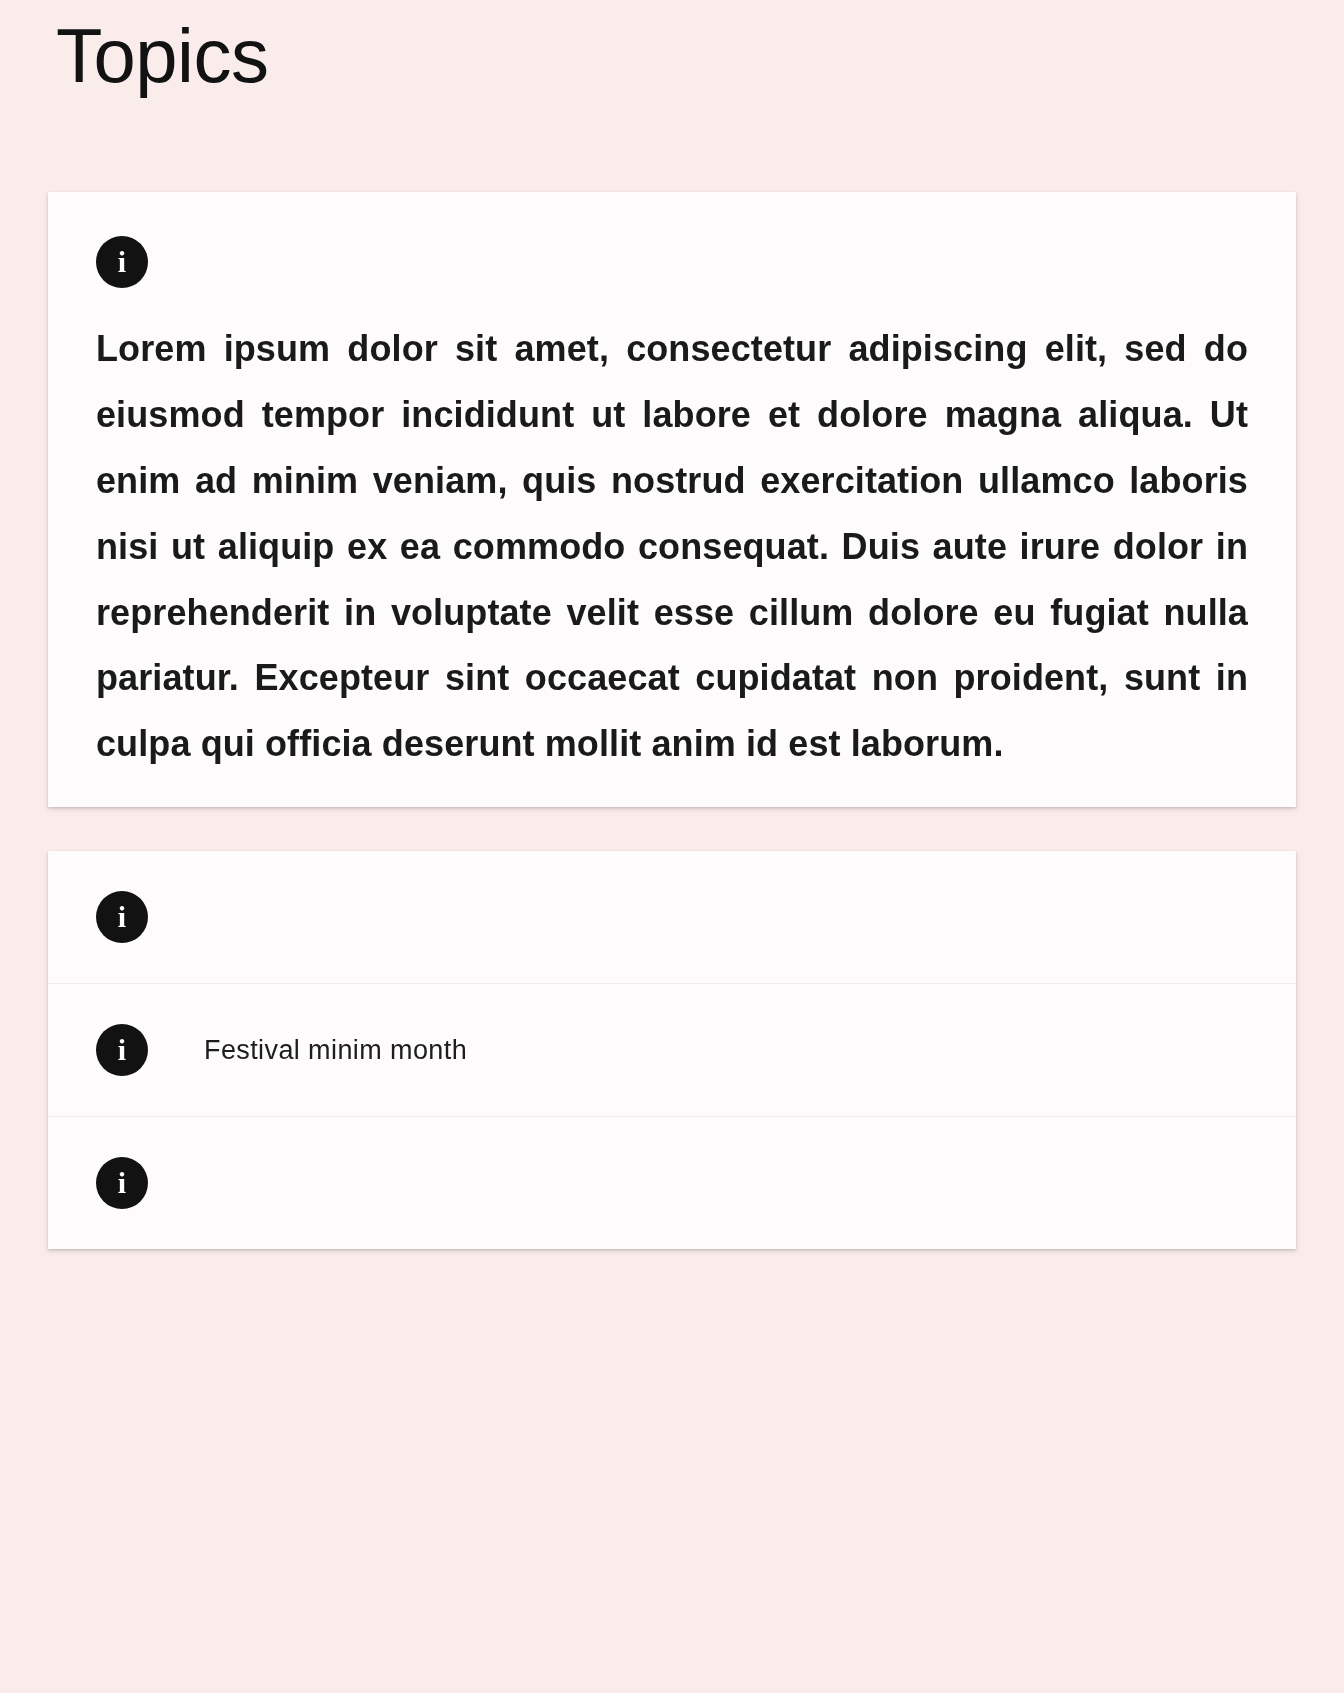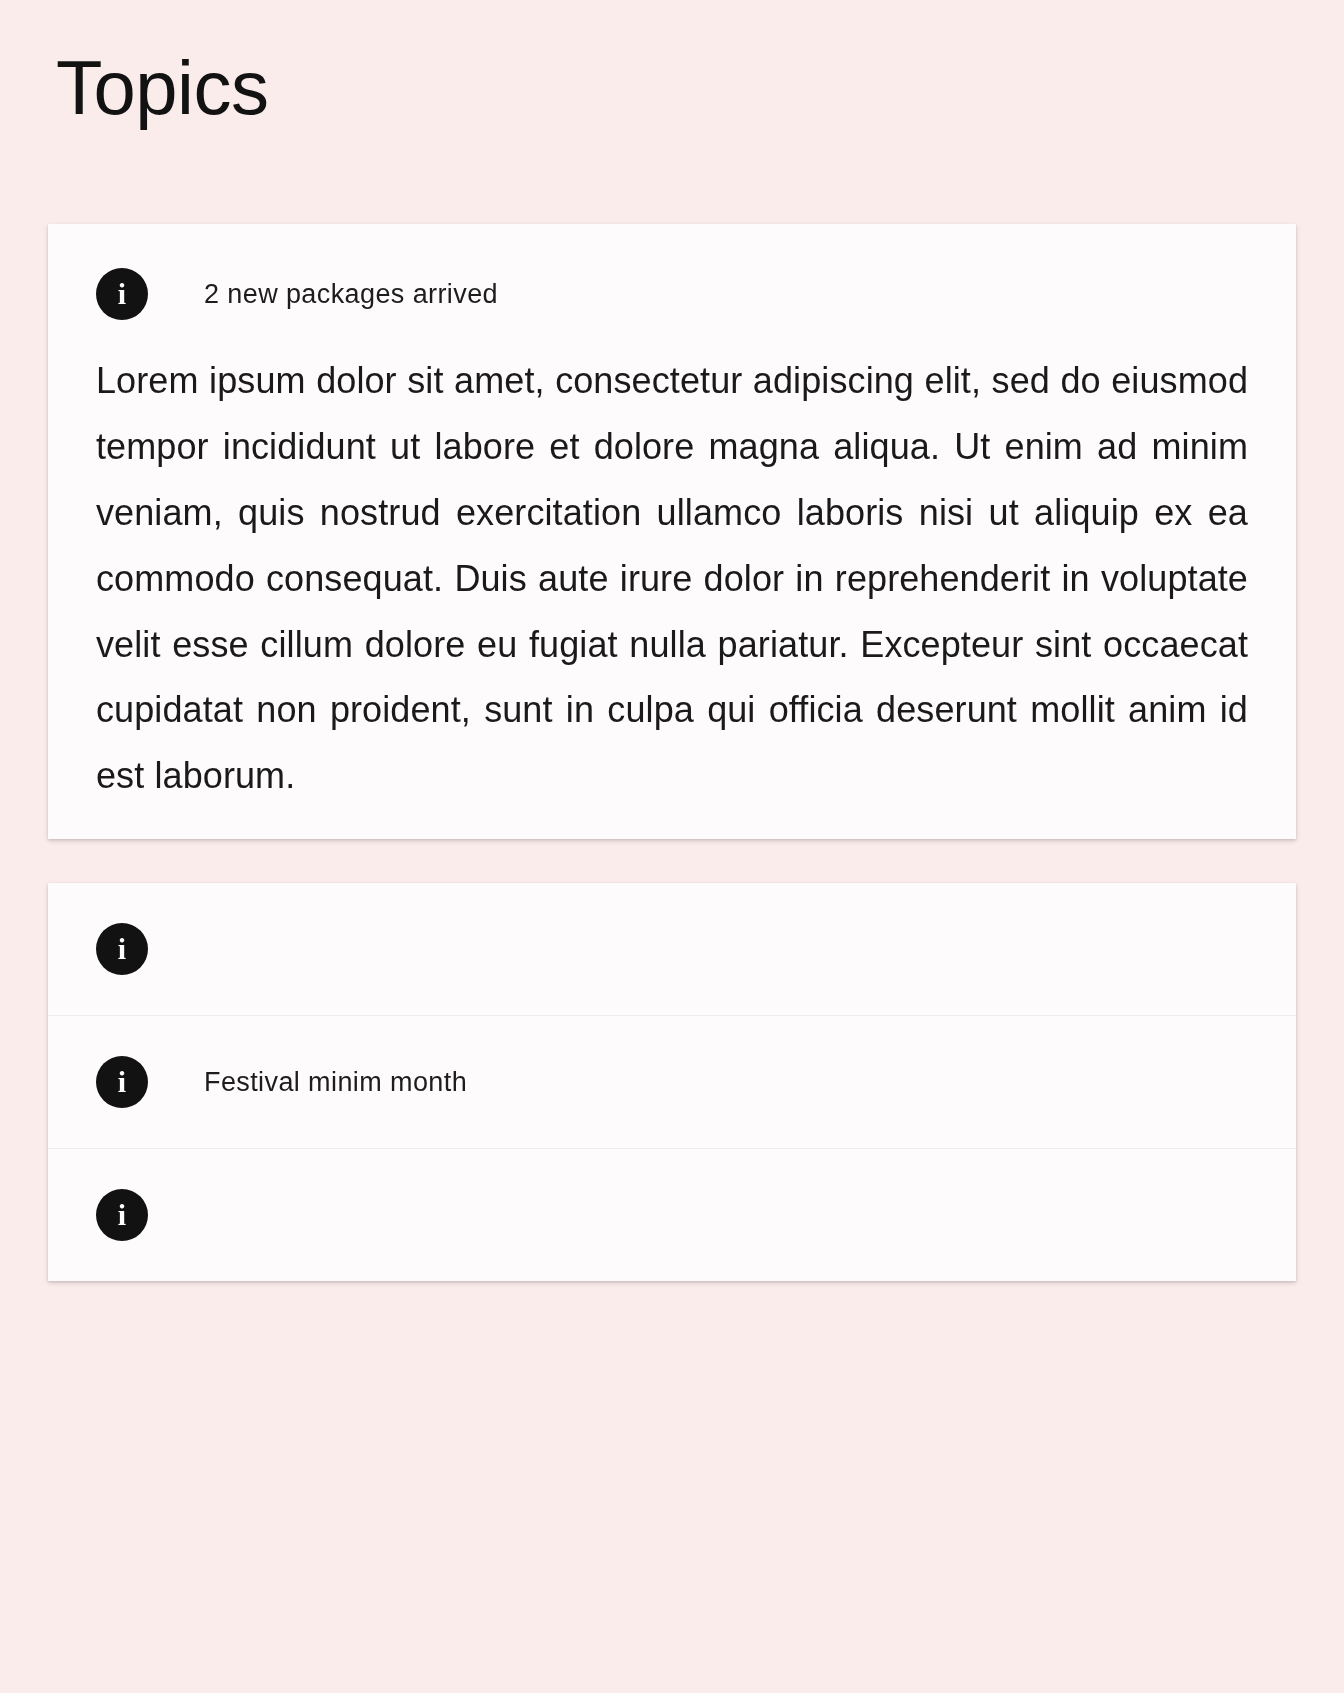"Topics" .page { margin-top: 32px -> none }
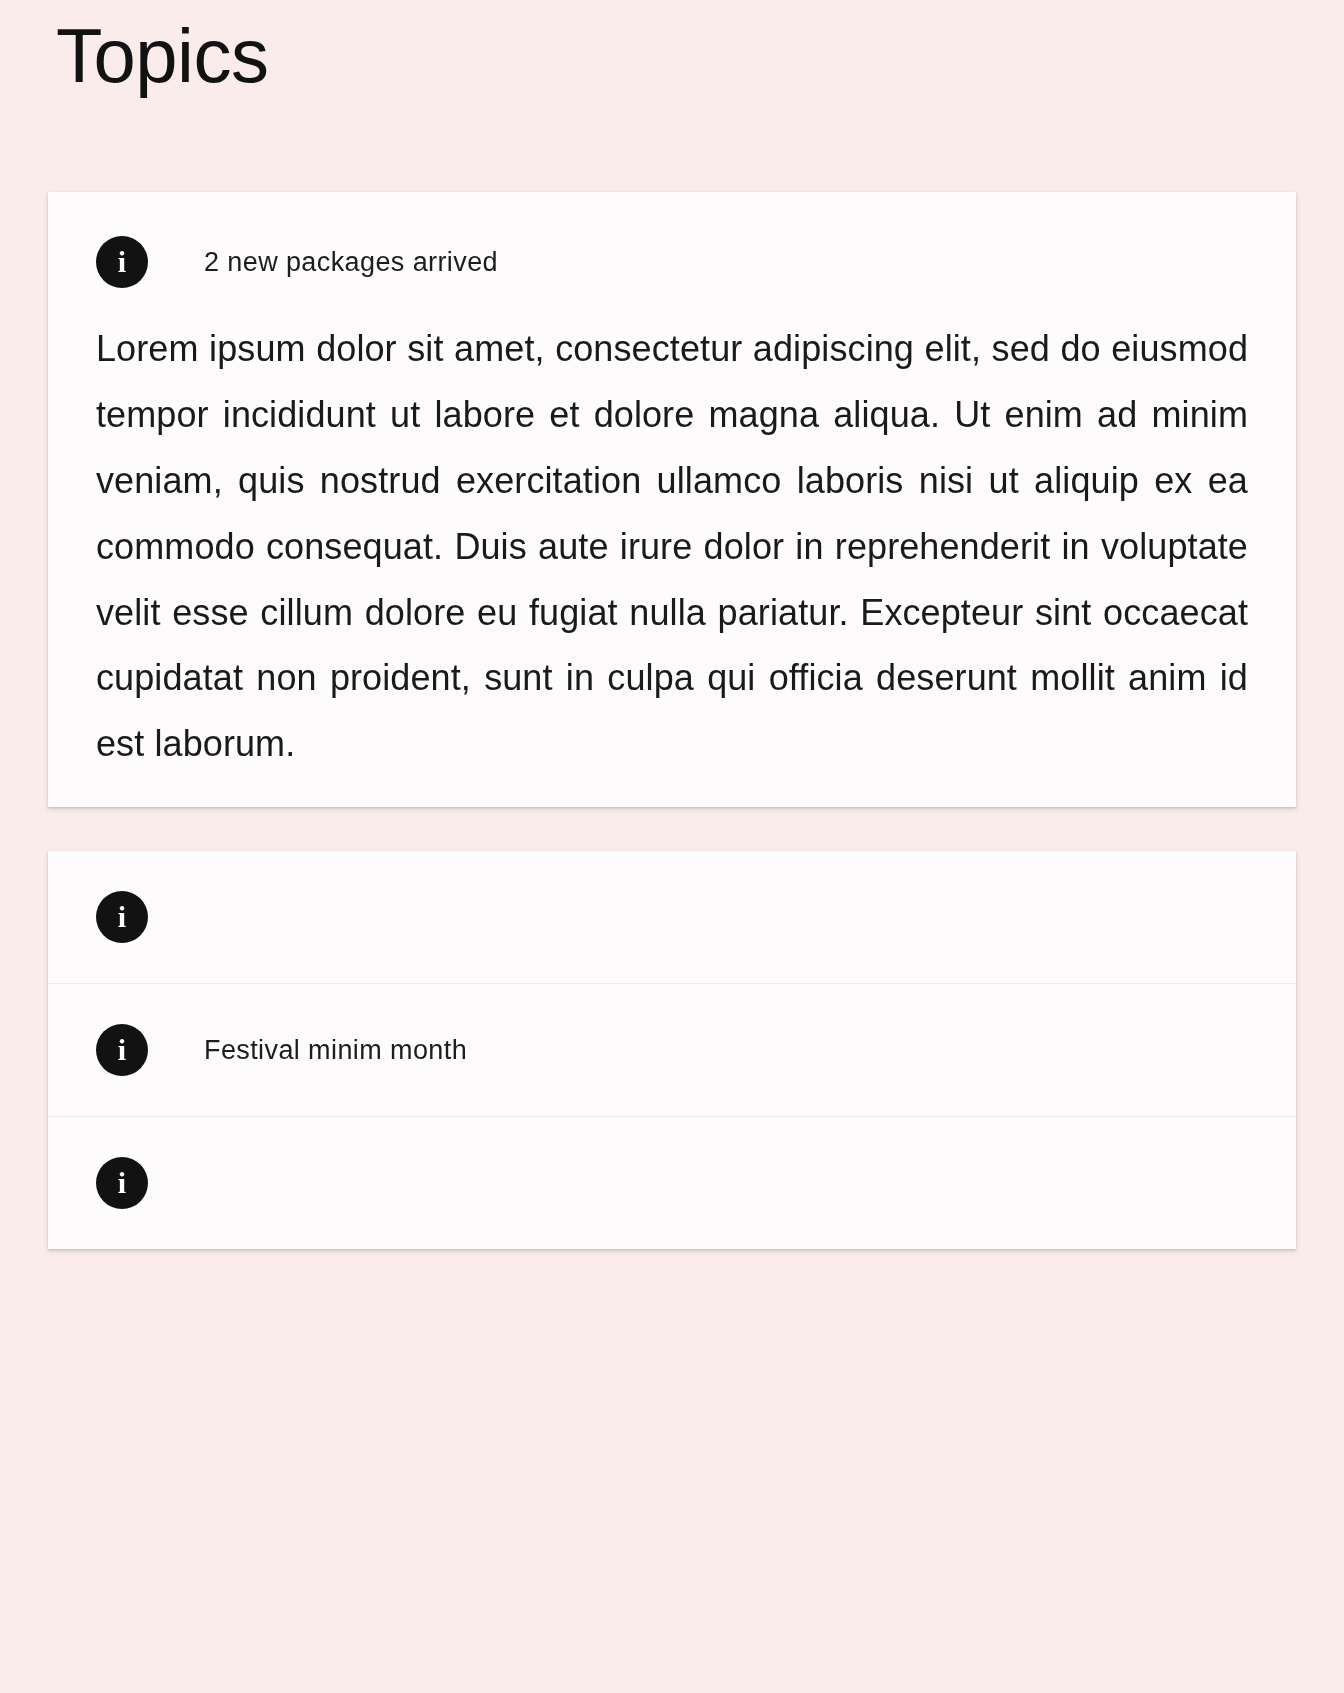"2 new packages arrived" span.expanded-title { html: <span>2 new packages arrived</span> -> none }
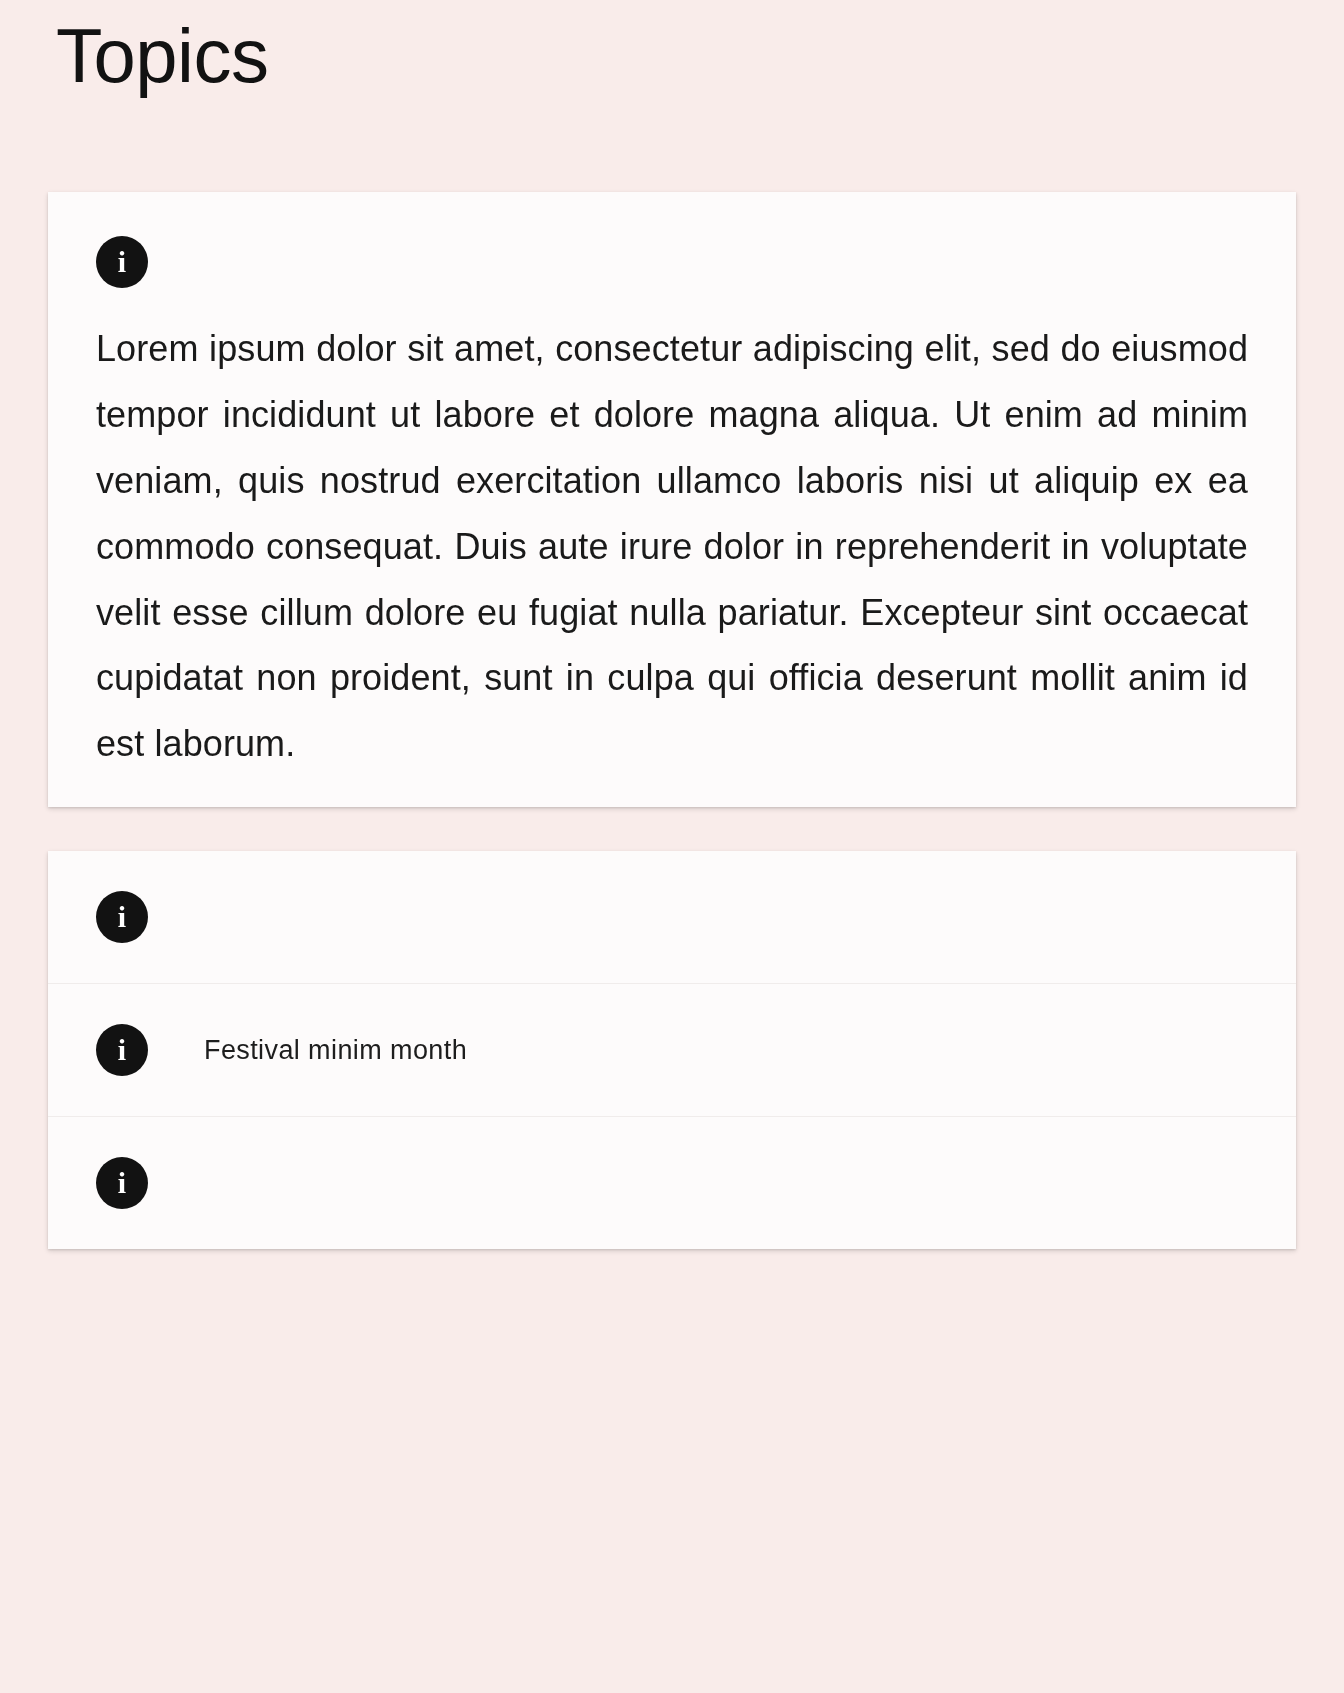"Lorem ipsum dolor sit amet," .expanded-body { font-weight: none -> bold }
